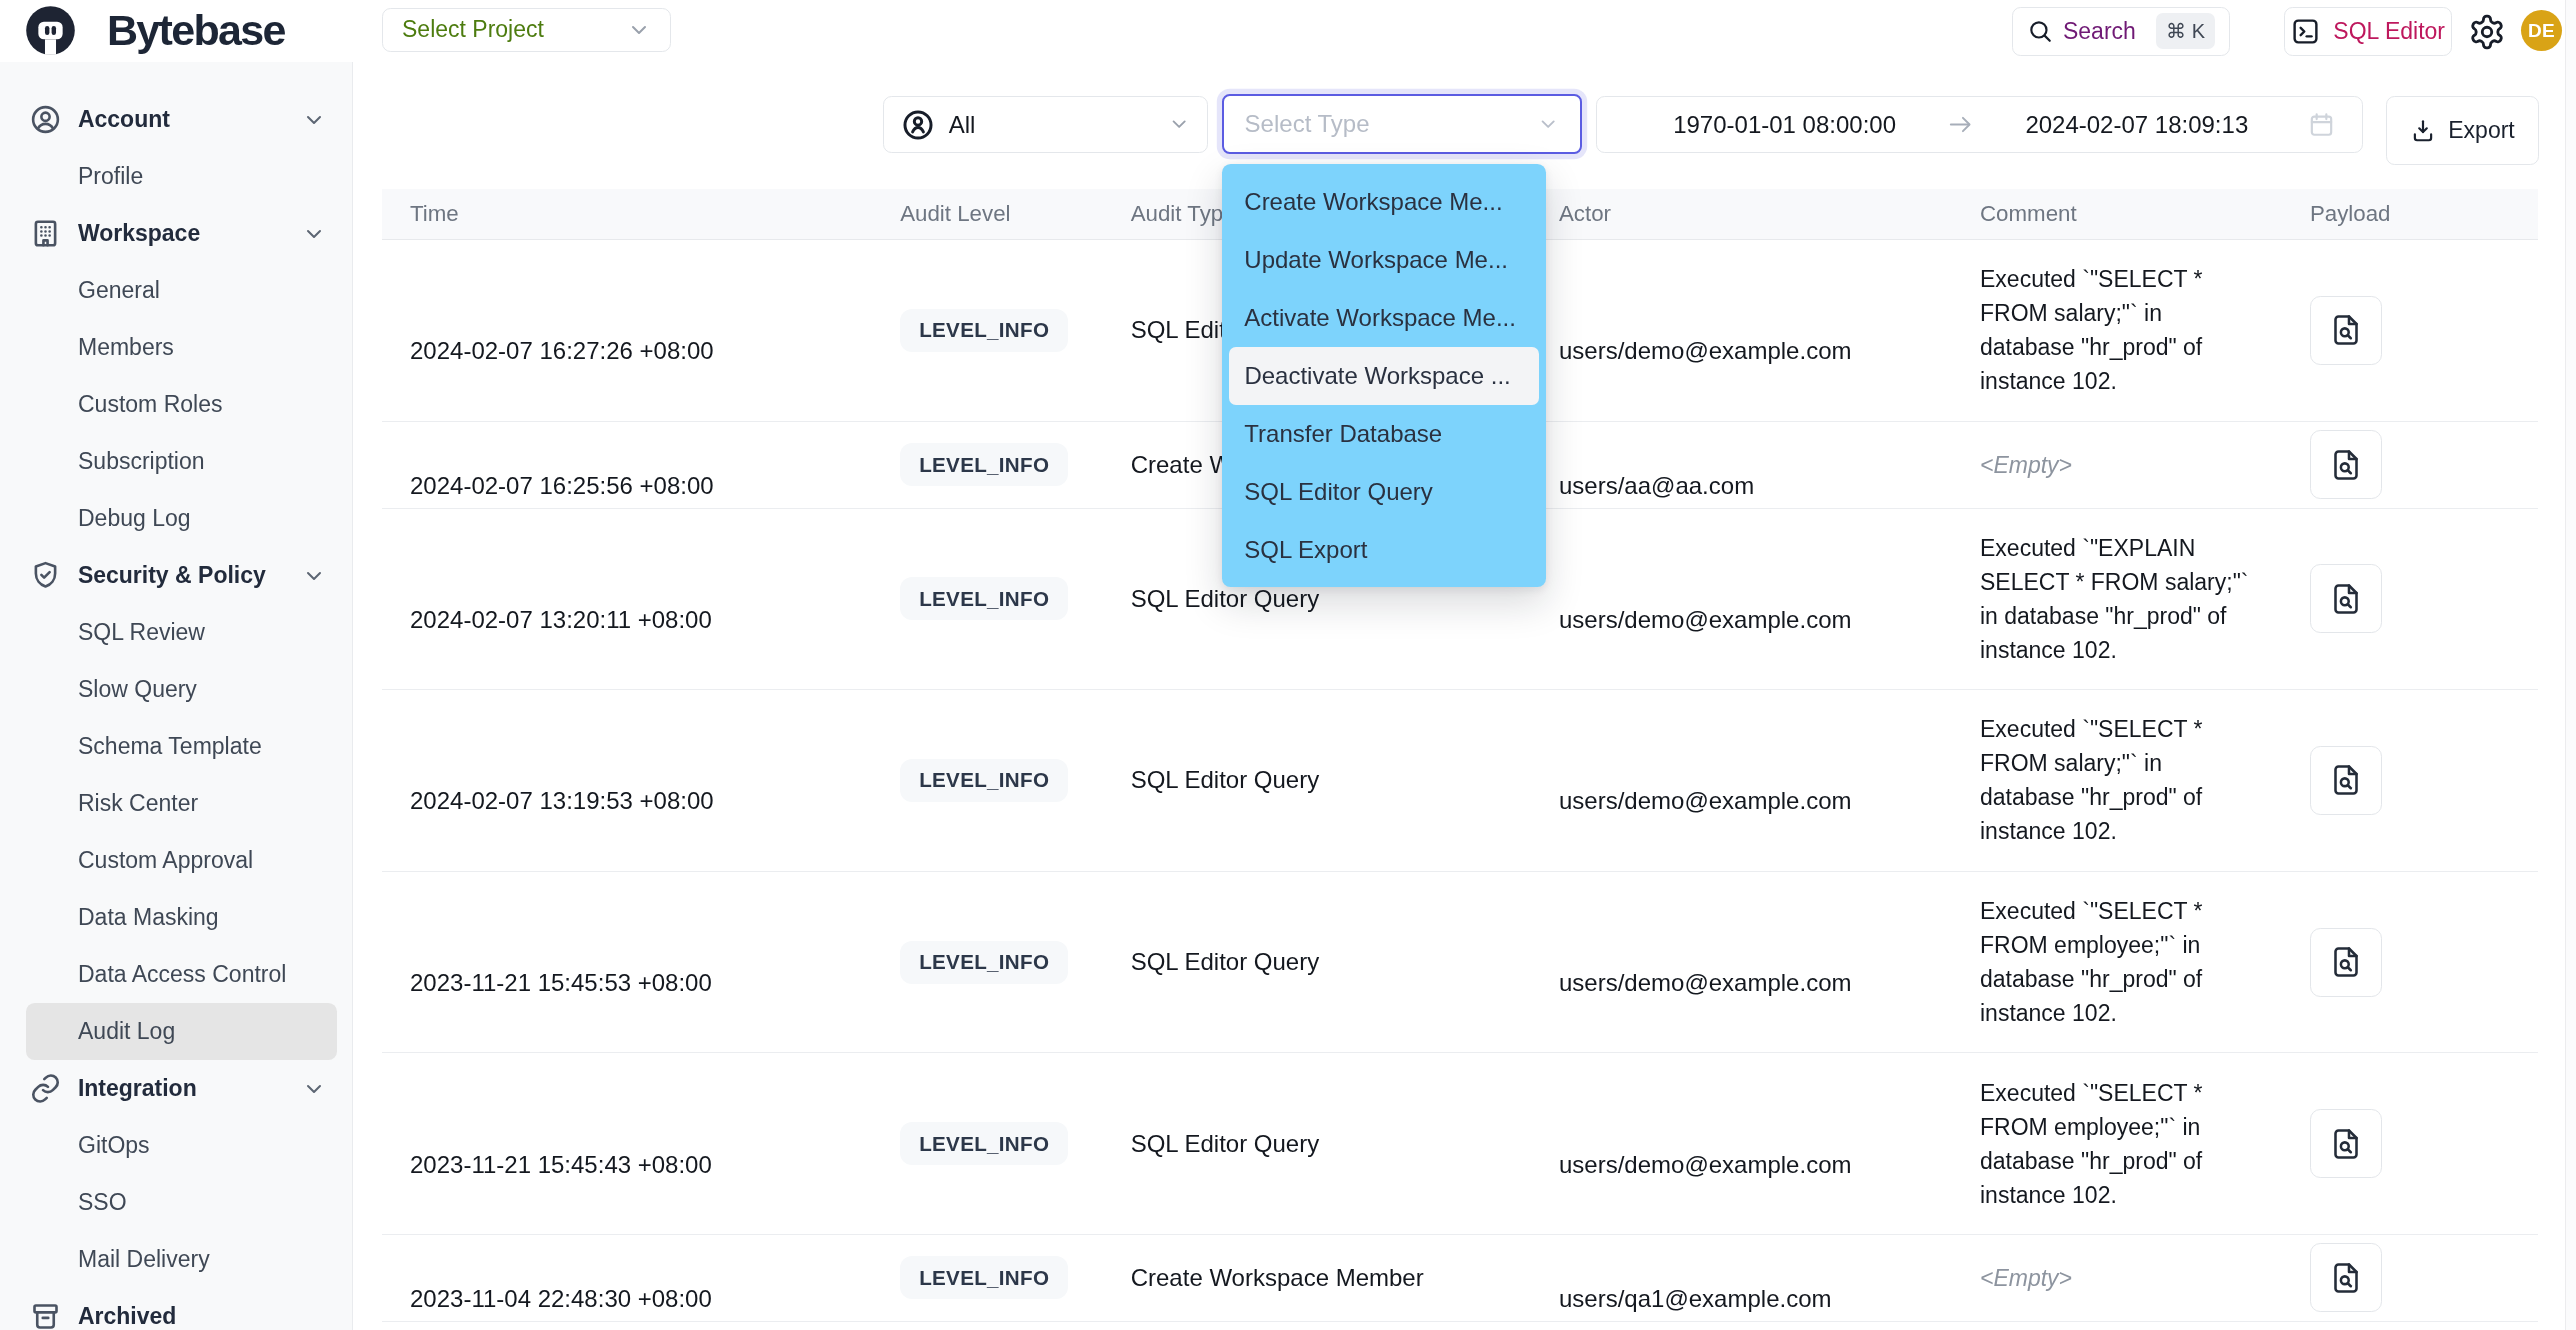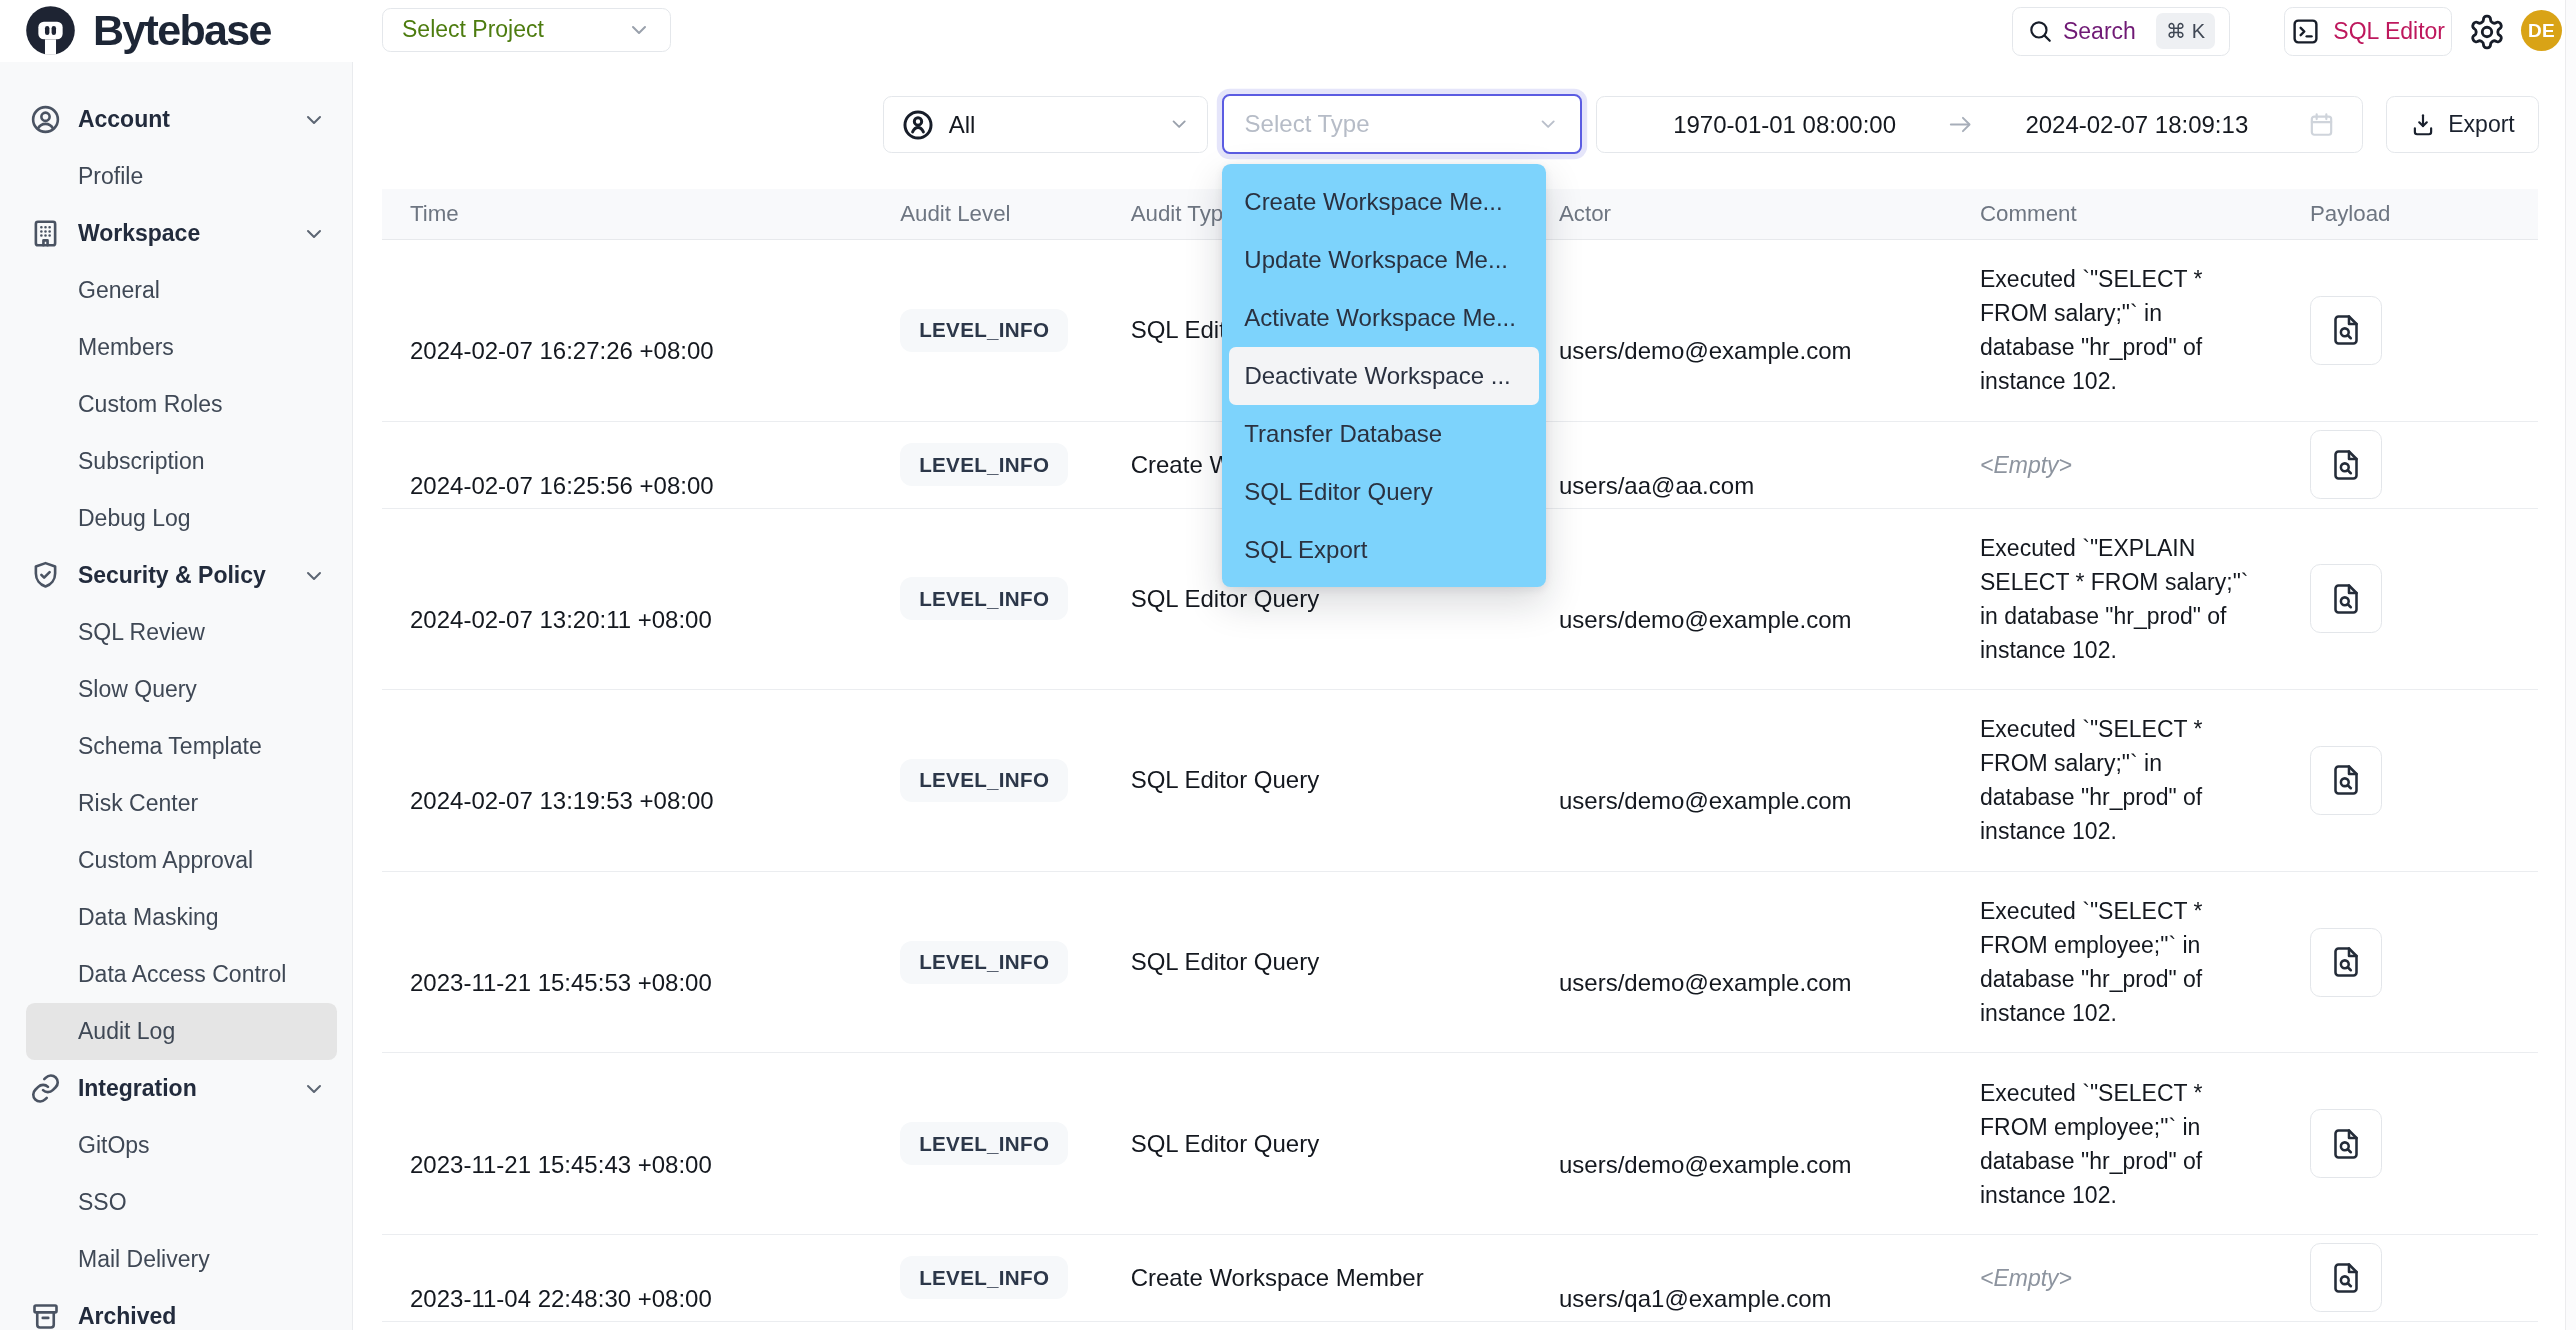"Bytebase" .brand { gap: 16px -> 30px }
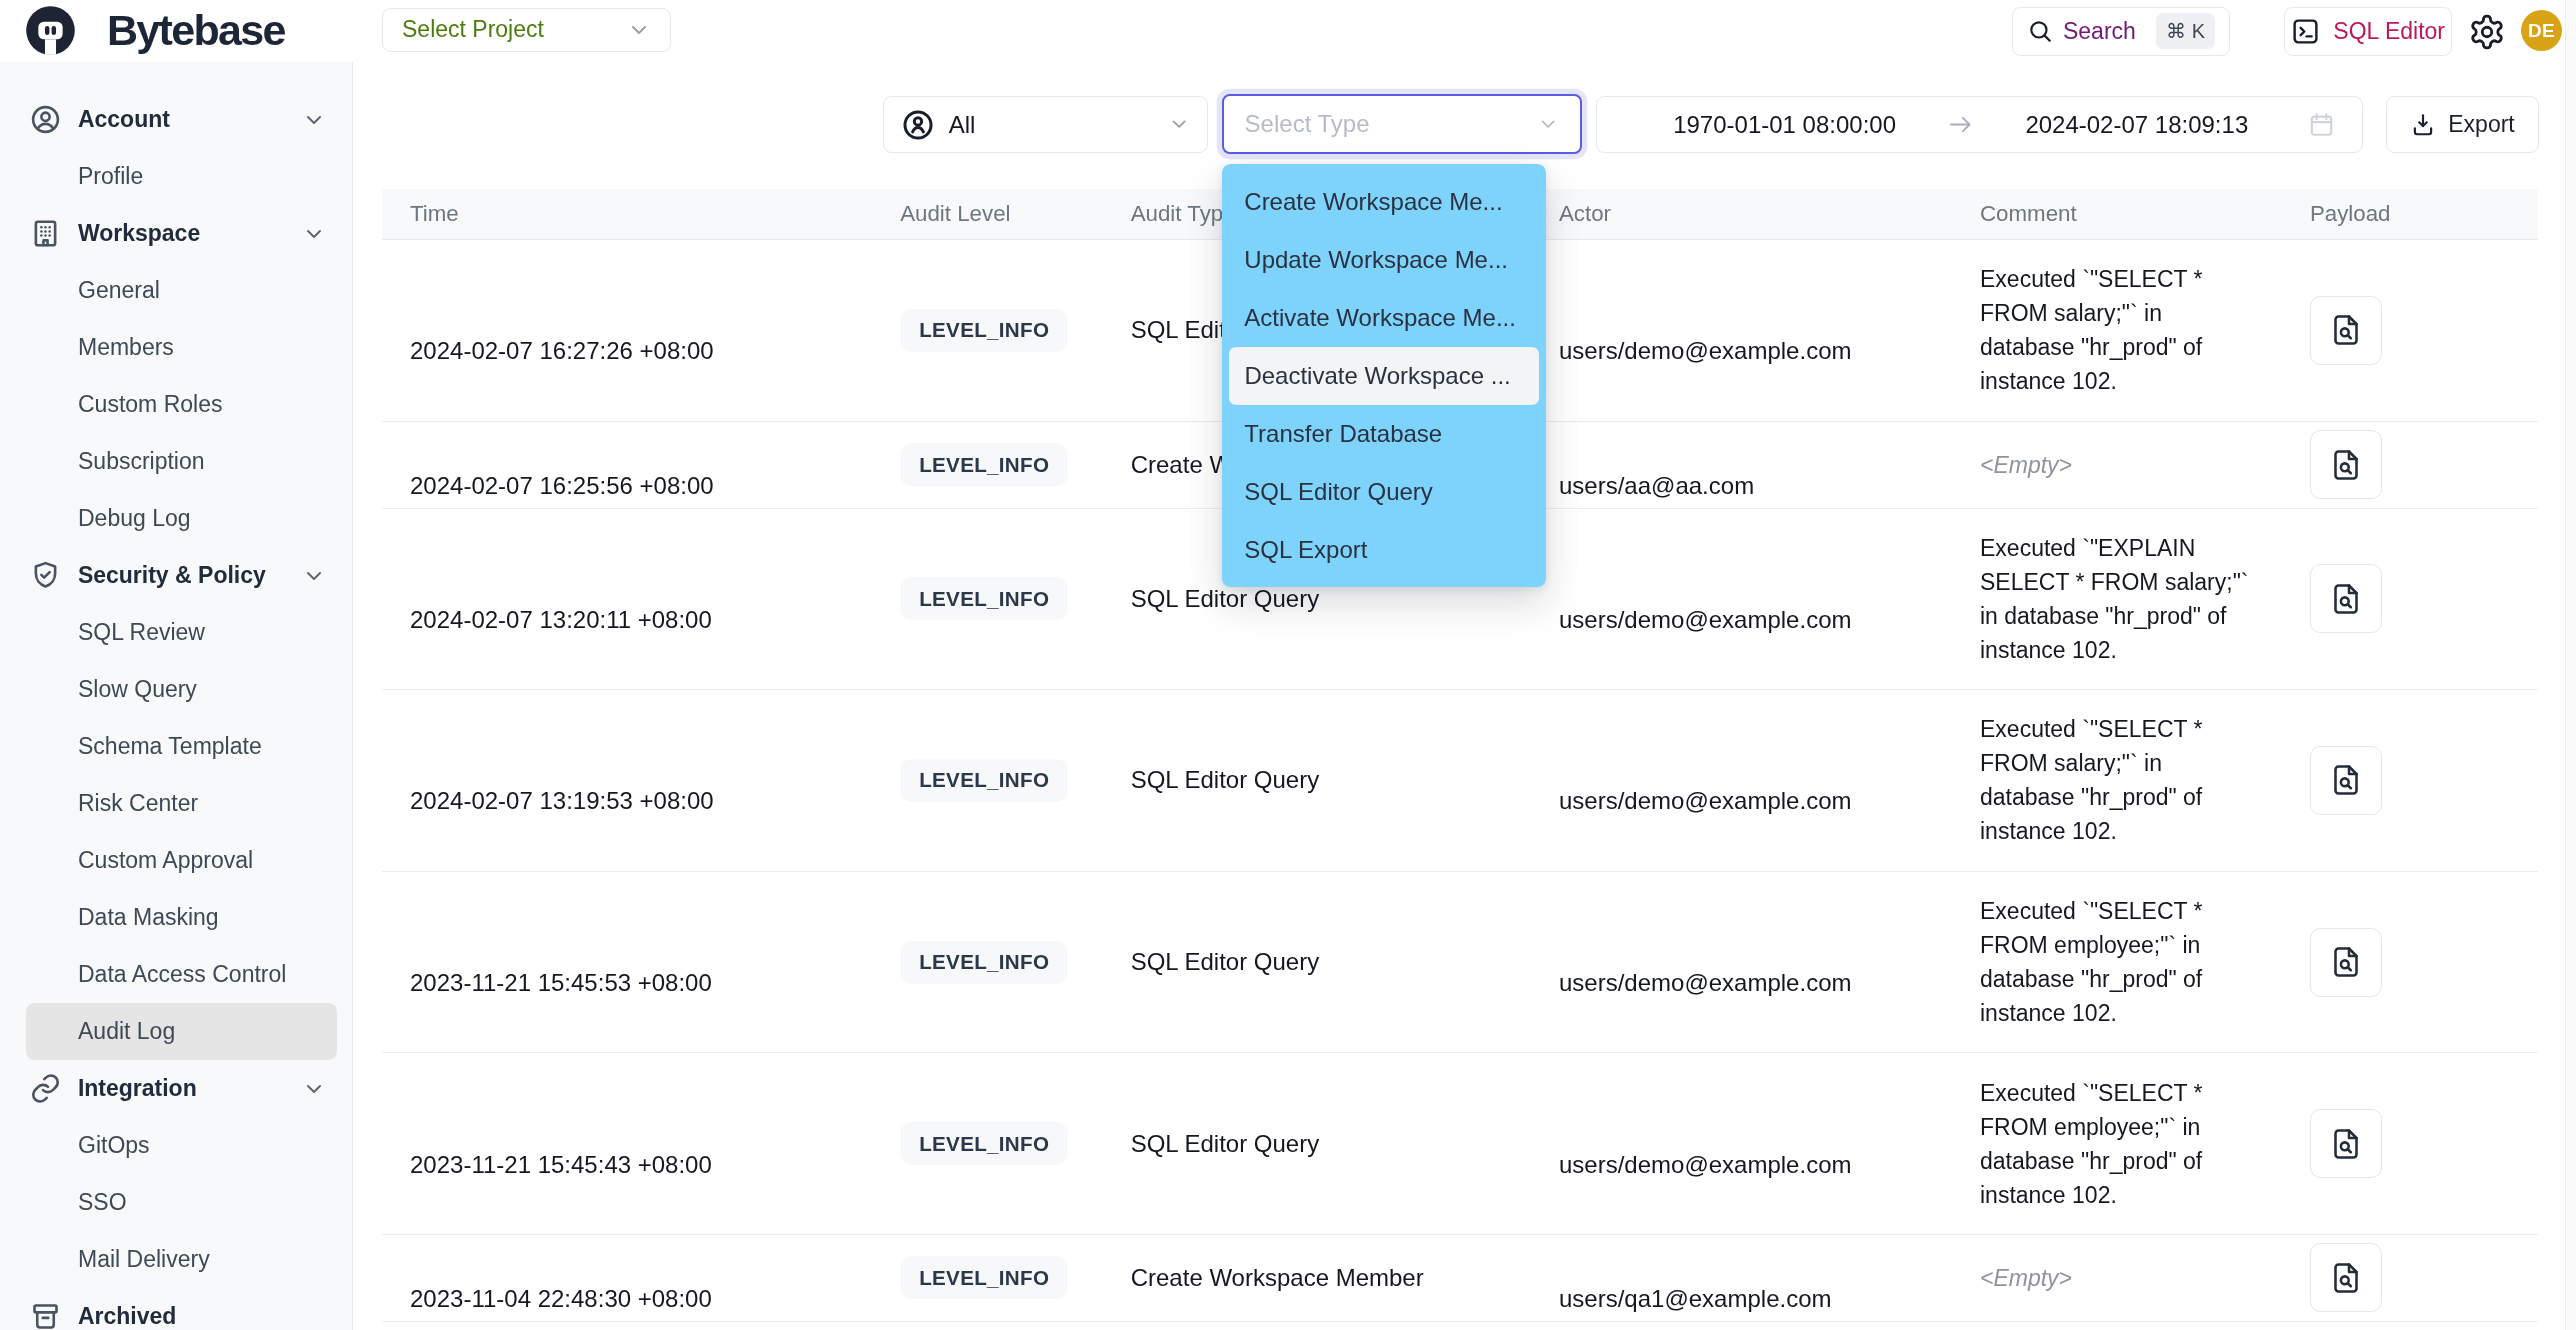"Export" .f-export { height: 57px -> 69px }
